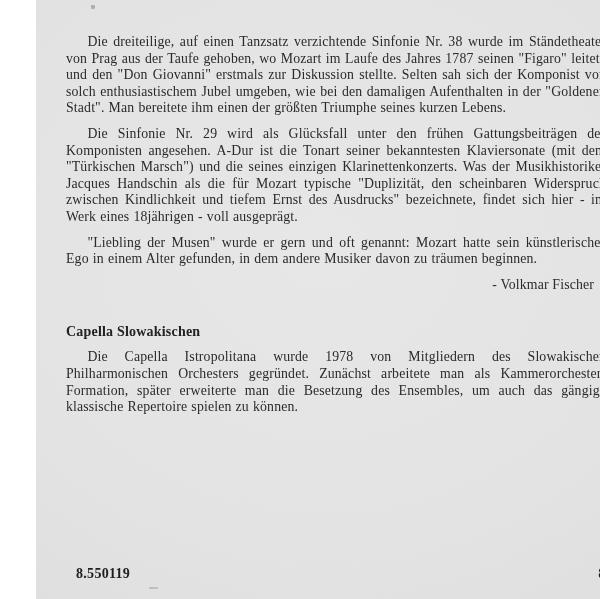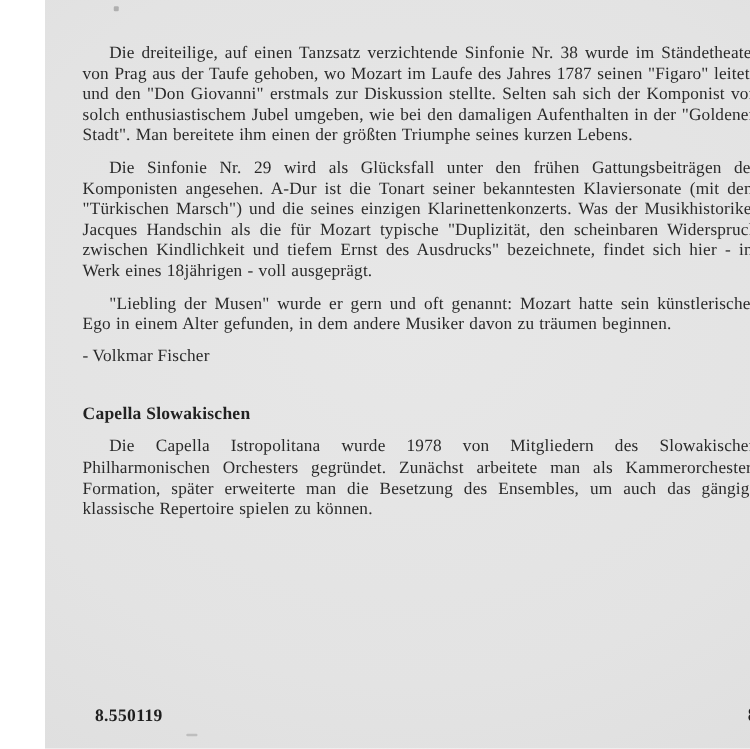"- Volkmar Fischer" .signature { text-align: left -> right }
